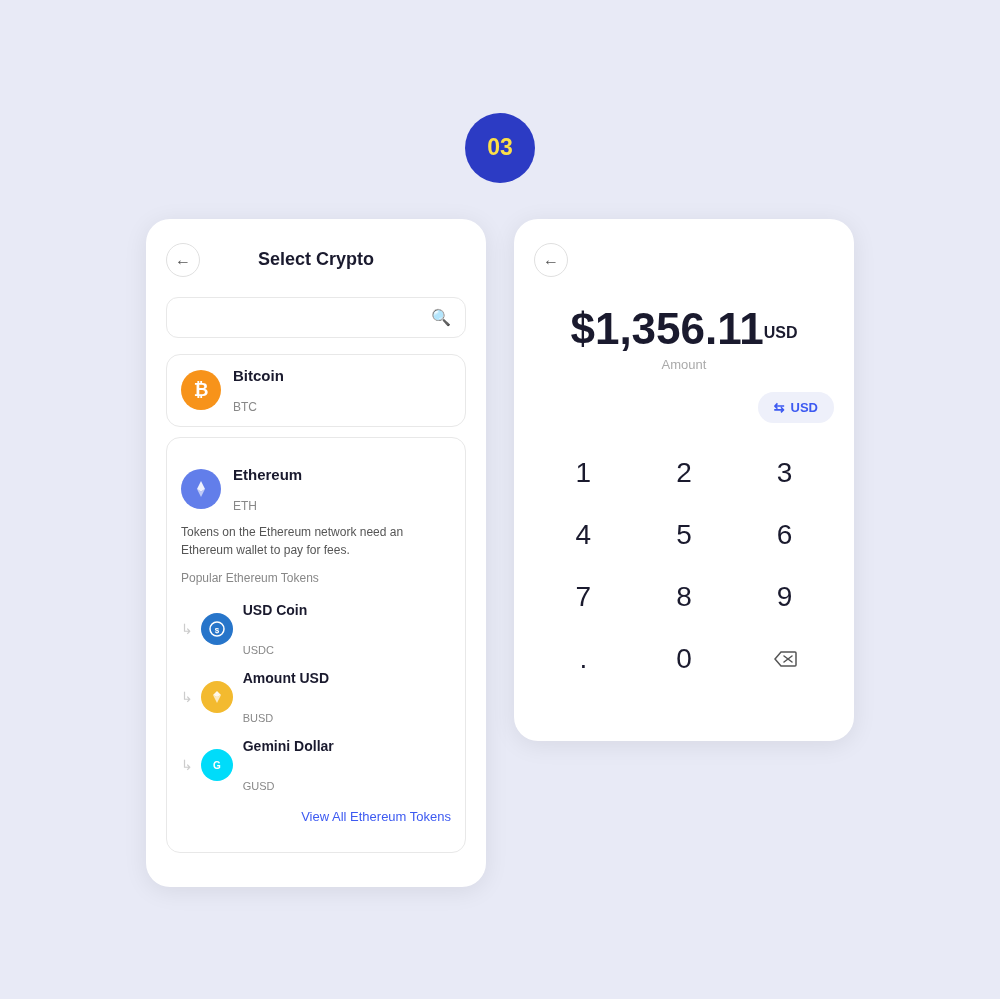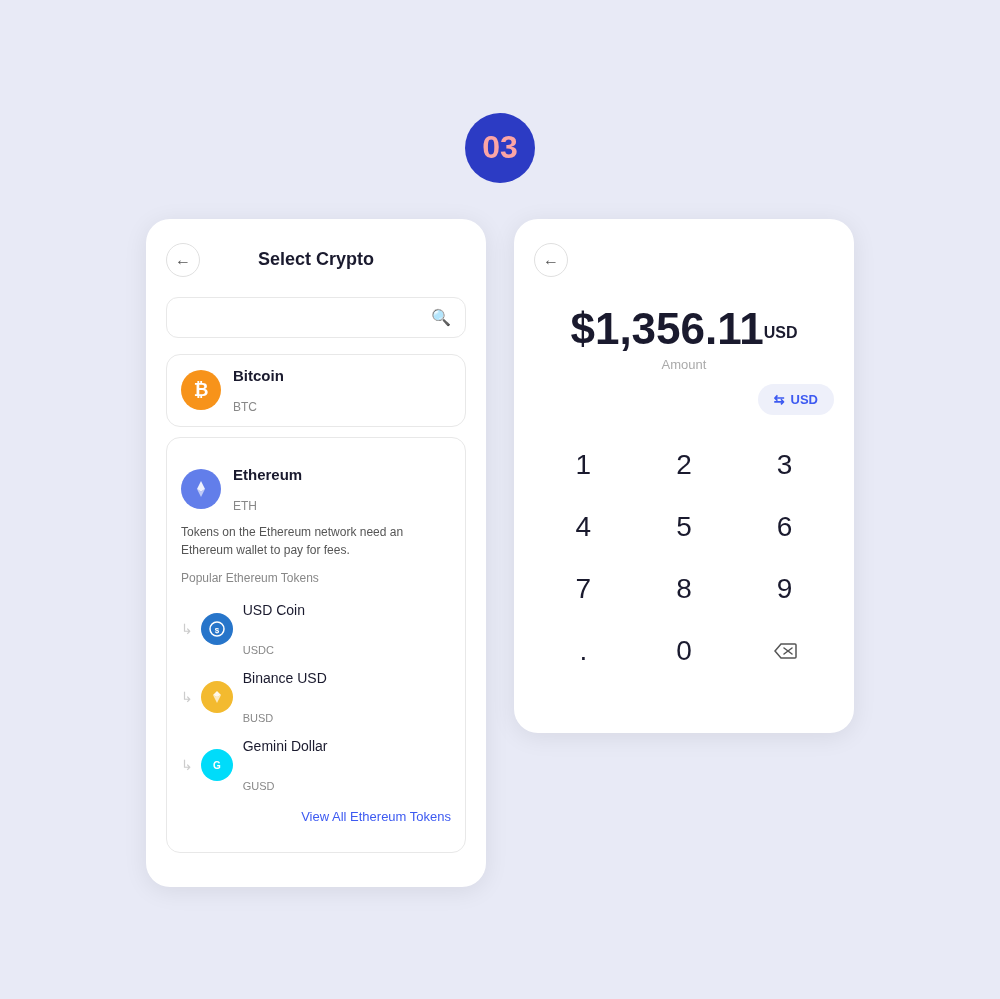"03" .step-badge { color: #fca5a5 -> #fde047; font-size: 32px -> 23px }
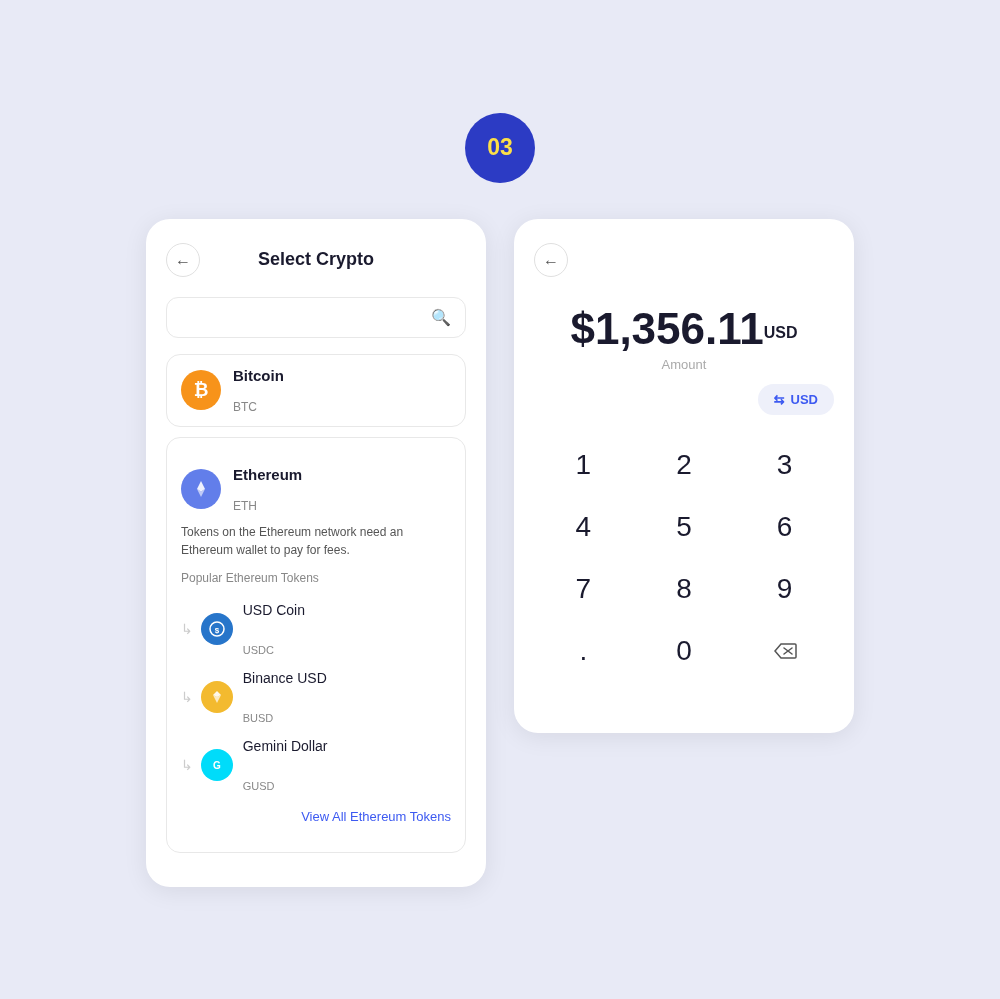"Amount" .amount-label { margin-bottom: 12px -> 20px }
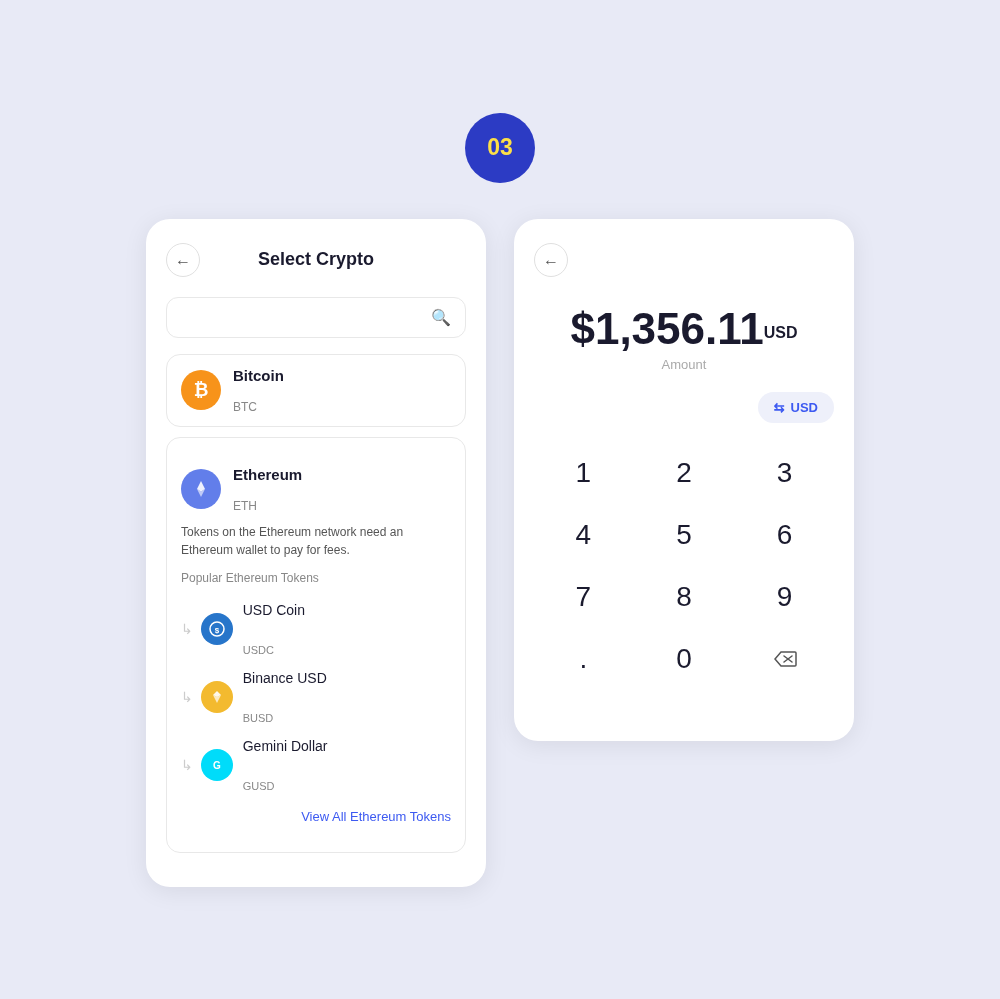"USD Coin" .token-name { font-weight: 400 -> 700 }
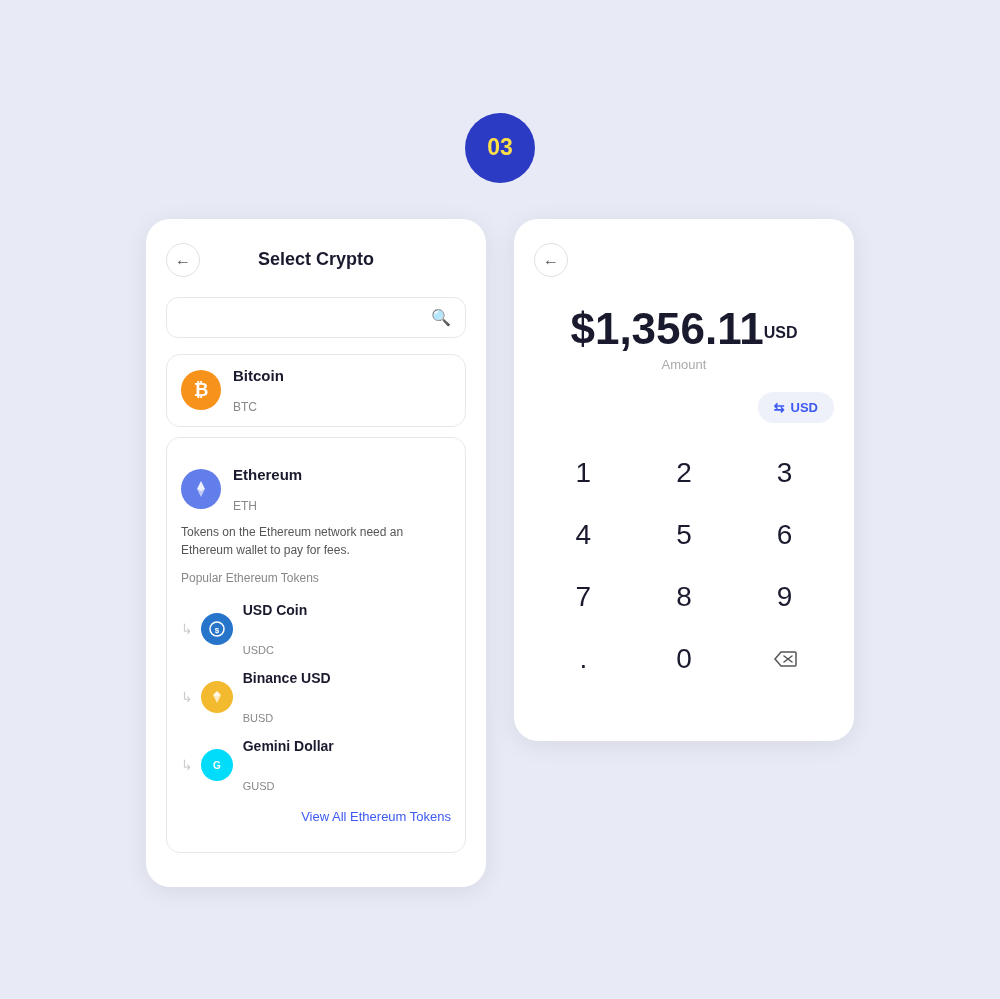"Binance USD" div.token-name { text: Binance -> Amount }
